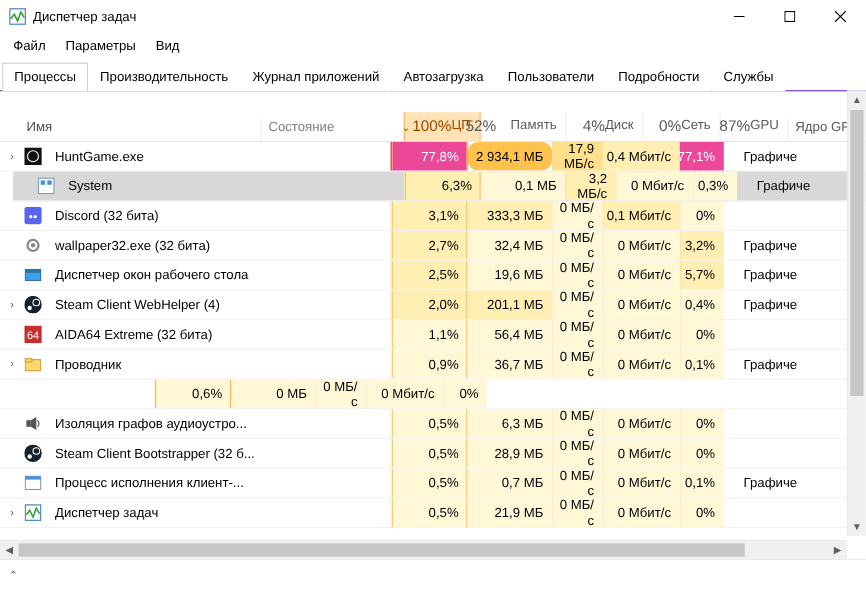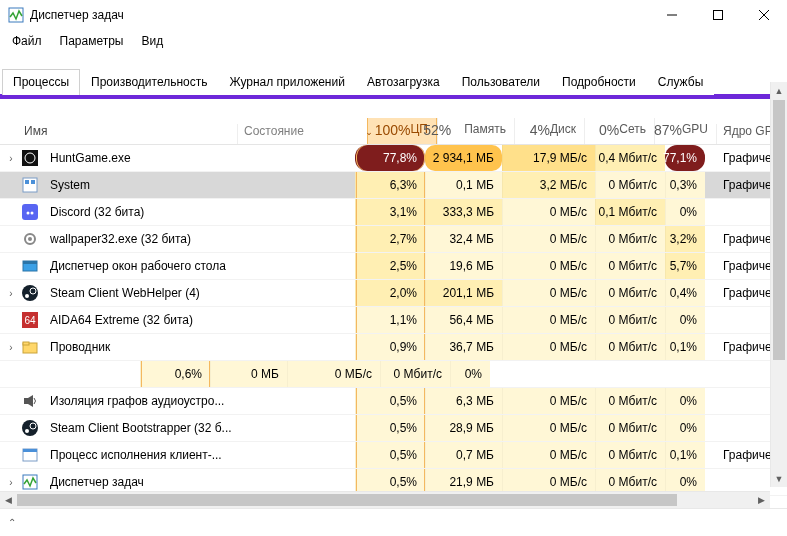"Процессы" .tabs { border-bottom: 5px solid #6d28d9 -> 1px solid #6d28d9; margin-top: 14px -> 2px }
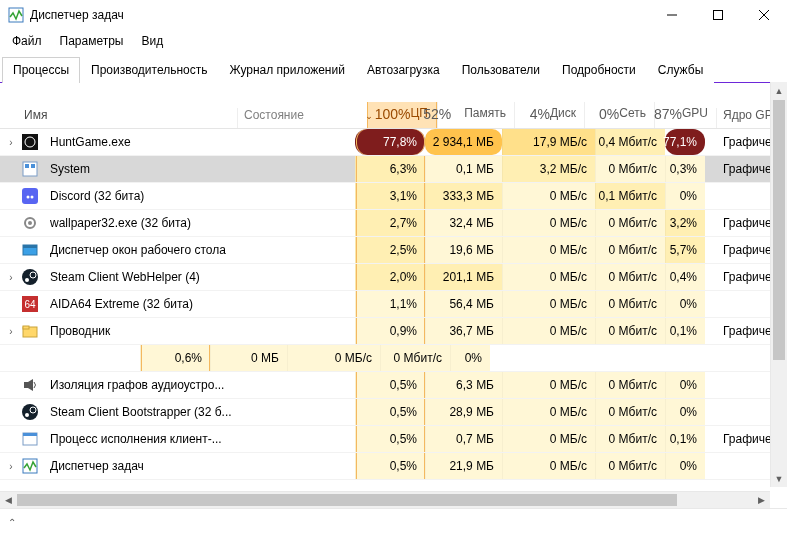"77,8%" .heat-5 { background: #7f1d1d -> #ec4899; border-radius: 12px -> none }
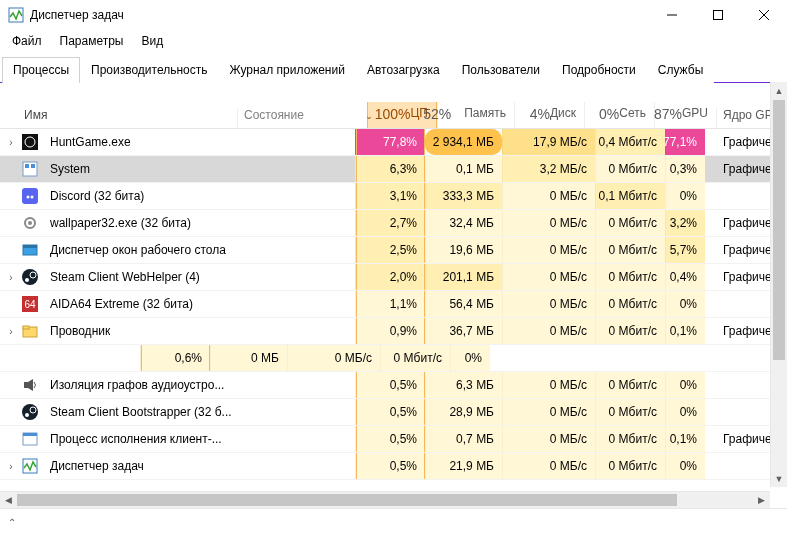"17,9 МБ/с" .c-disk { width: 93px -> 46px }
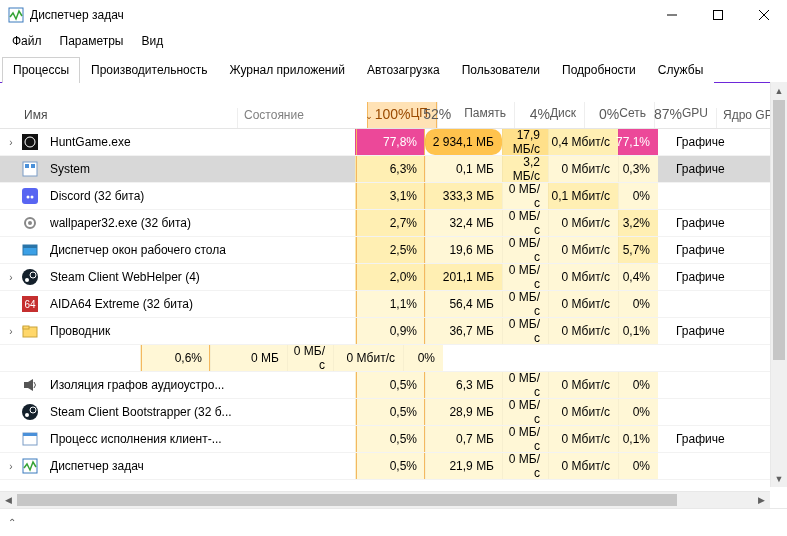"System" .row.selected { margin-left: none -> 12px }
